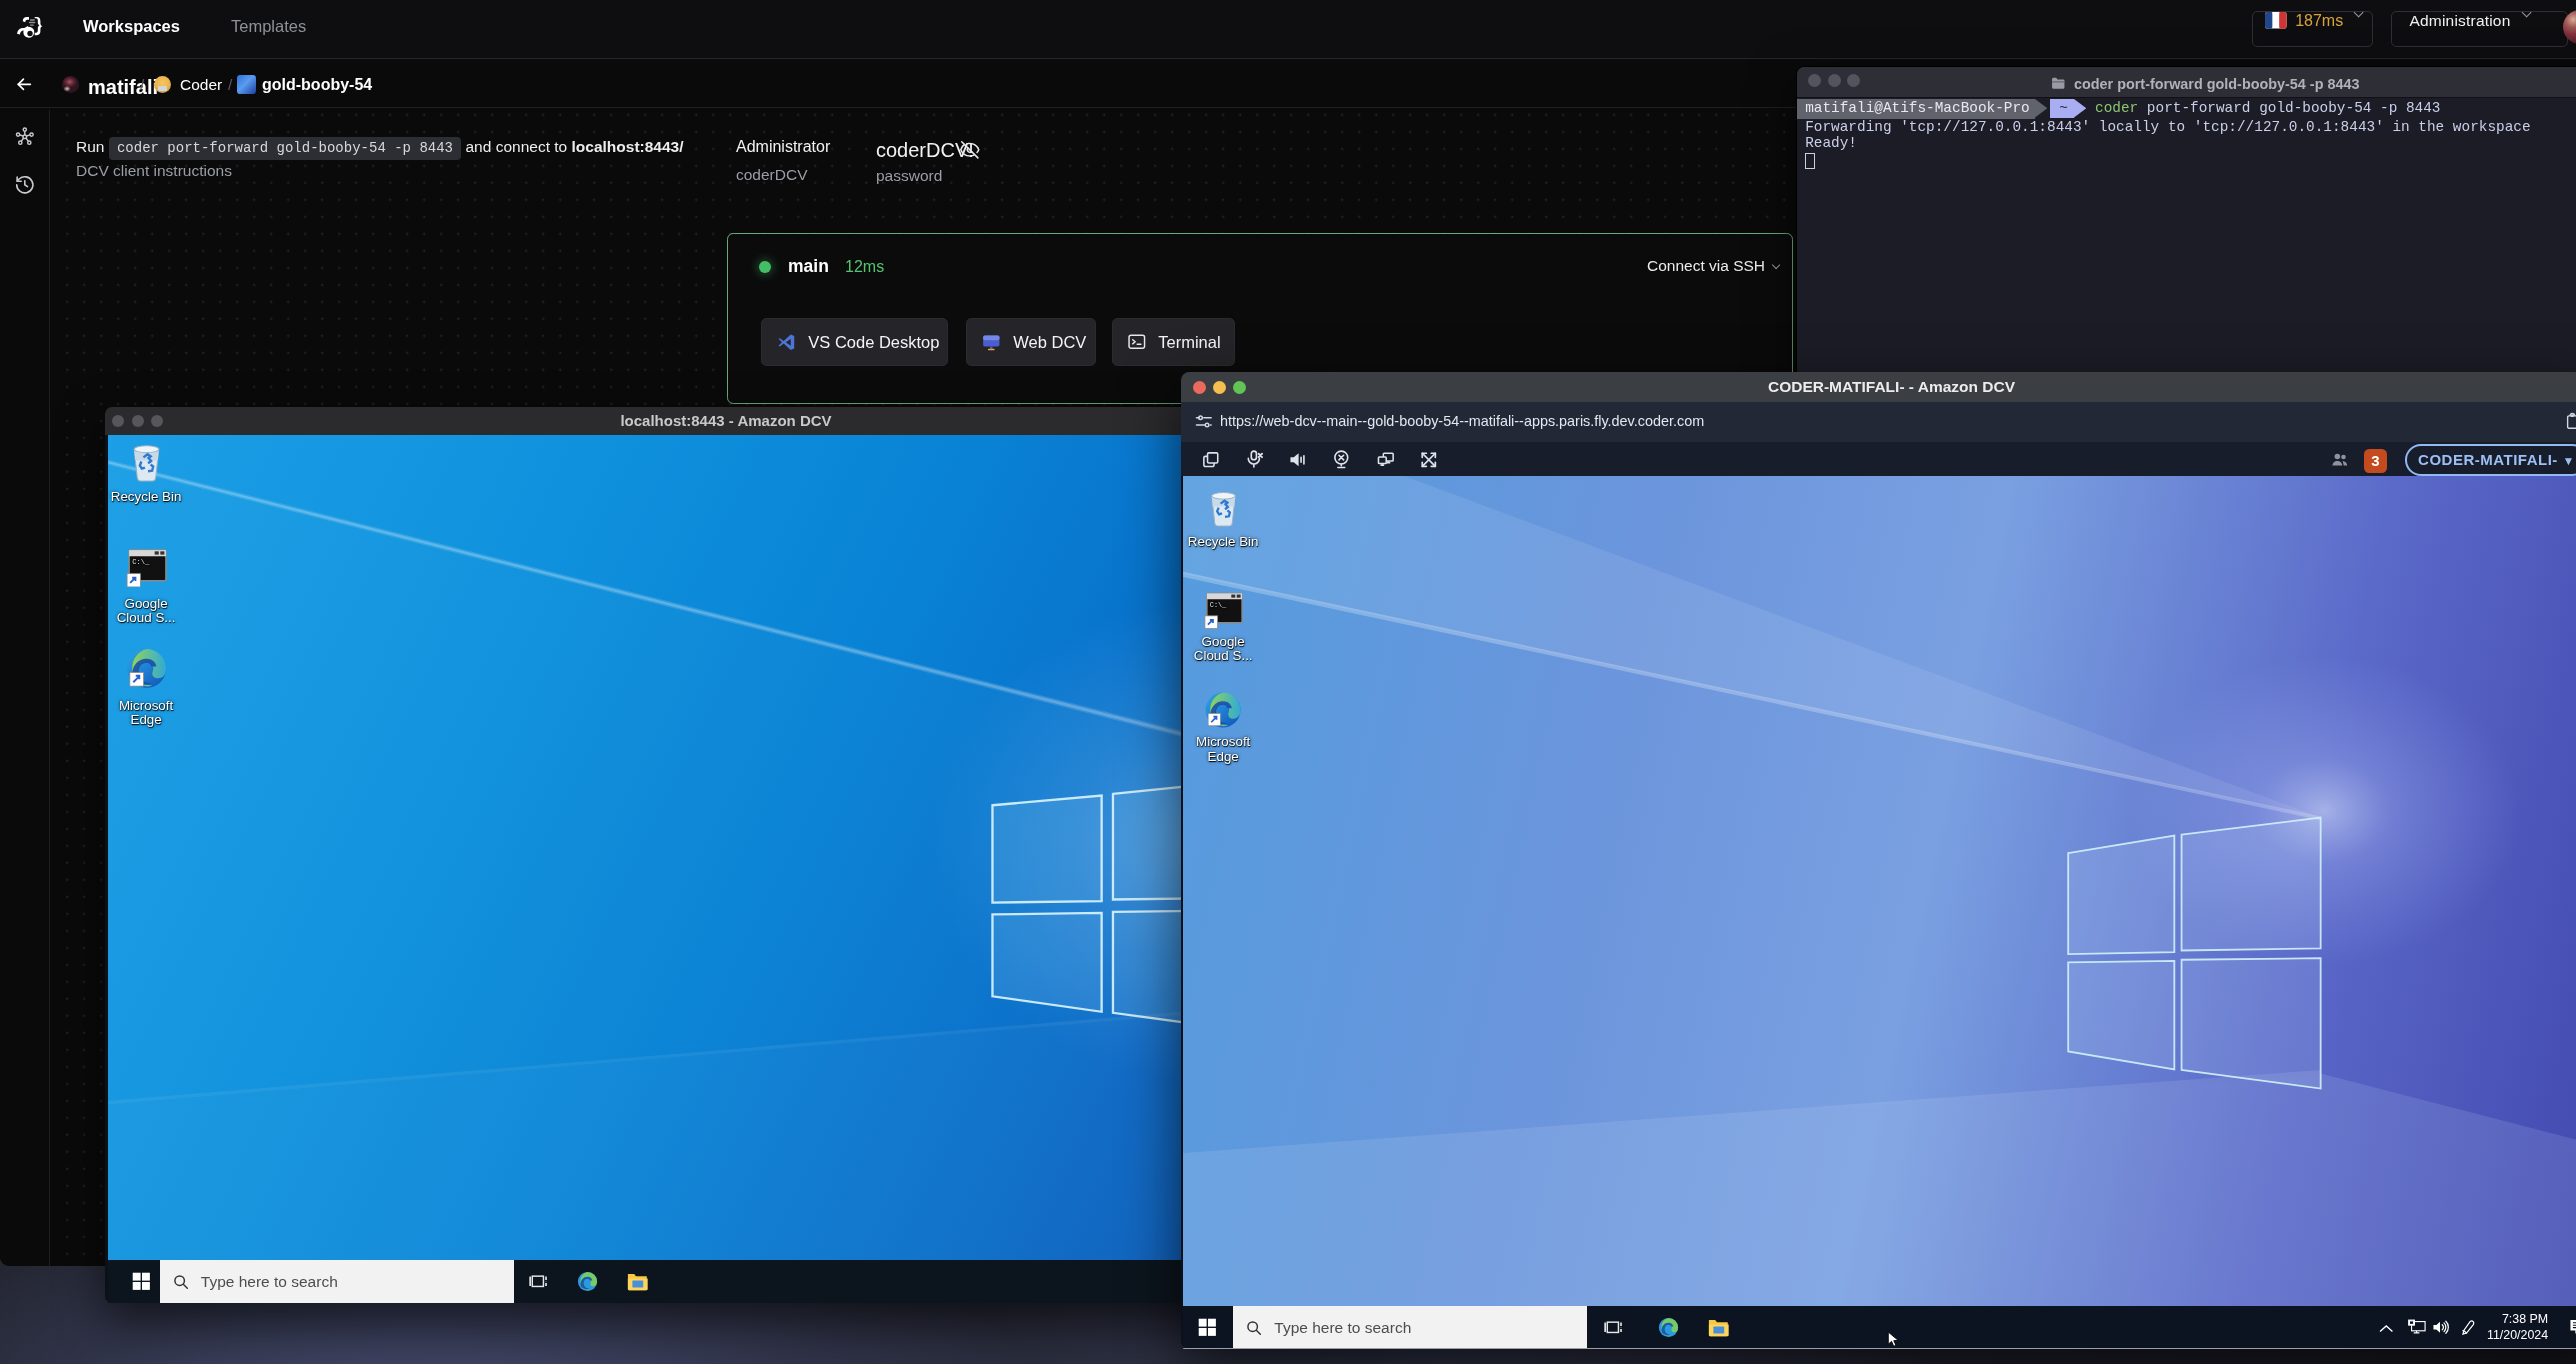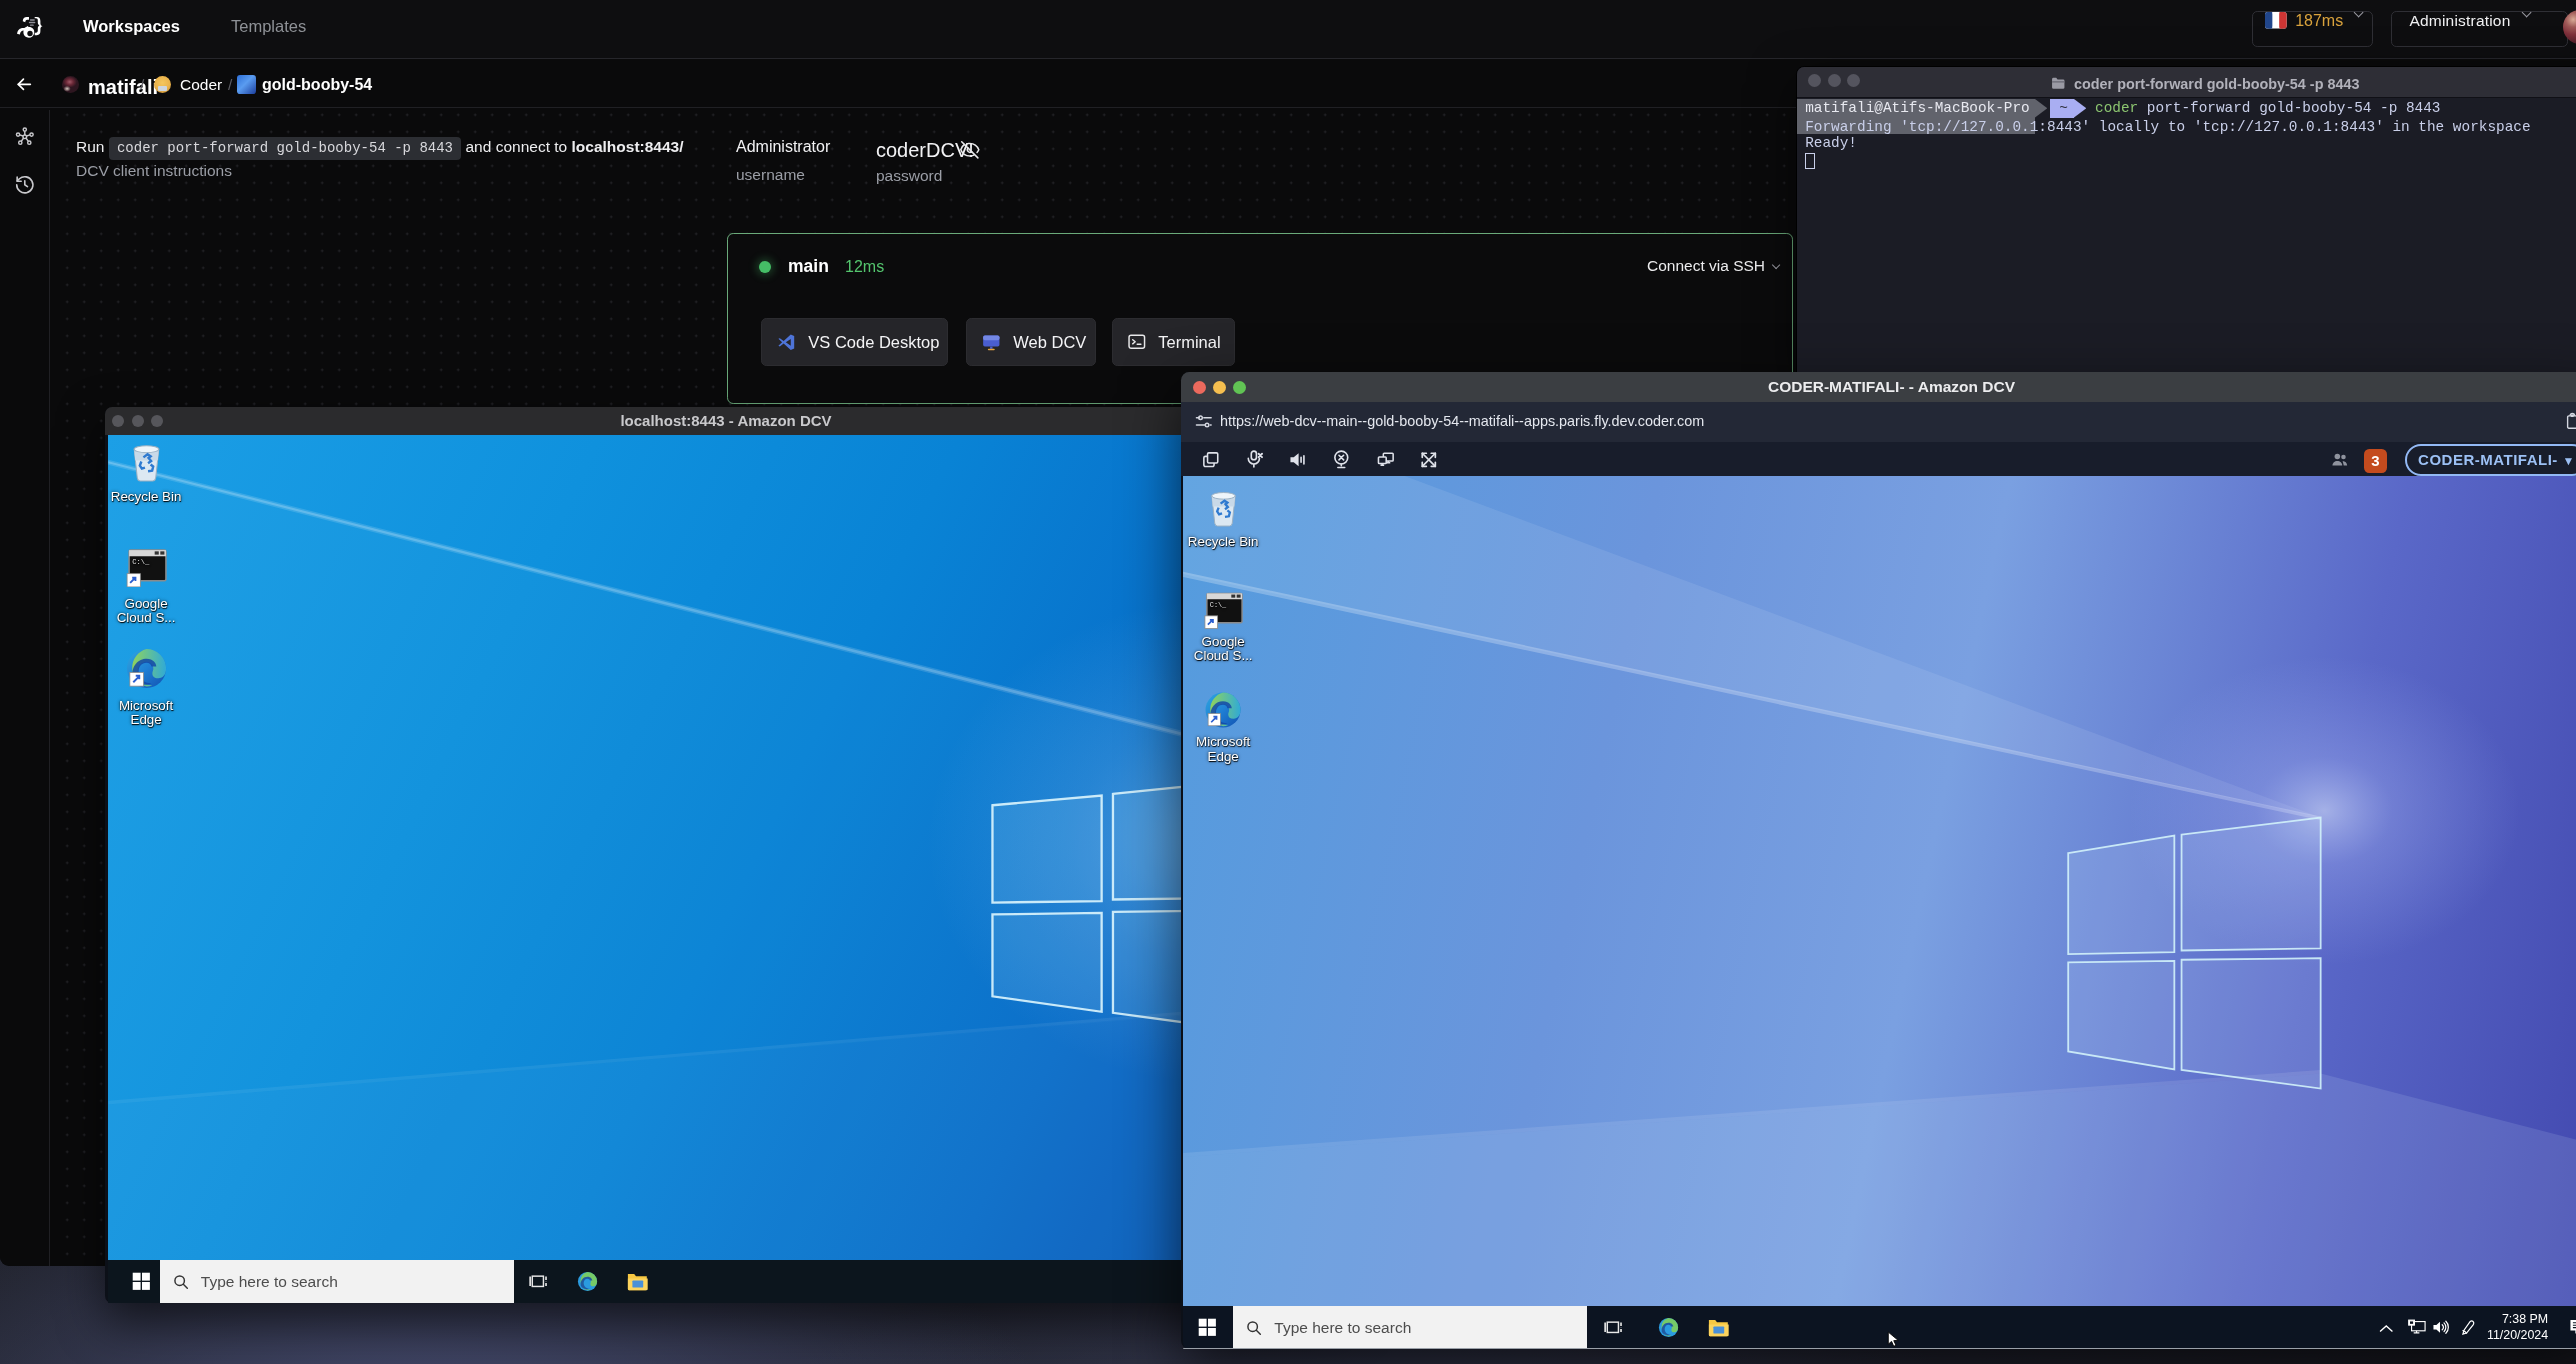"matifali@Atifs-MacBook-Pro" span { height: 35px -> 20px }
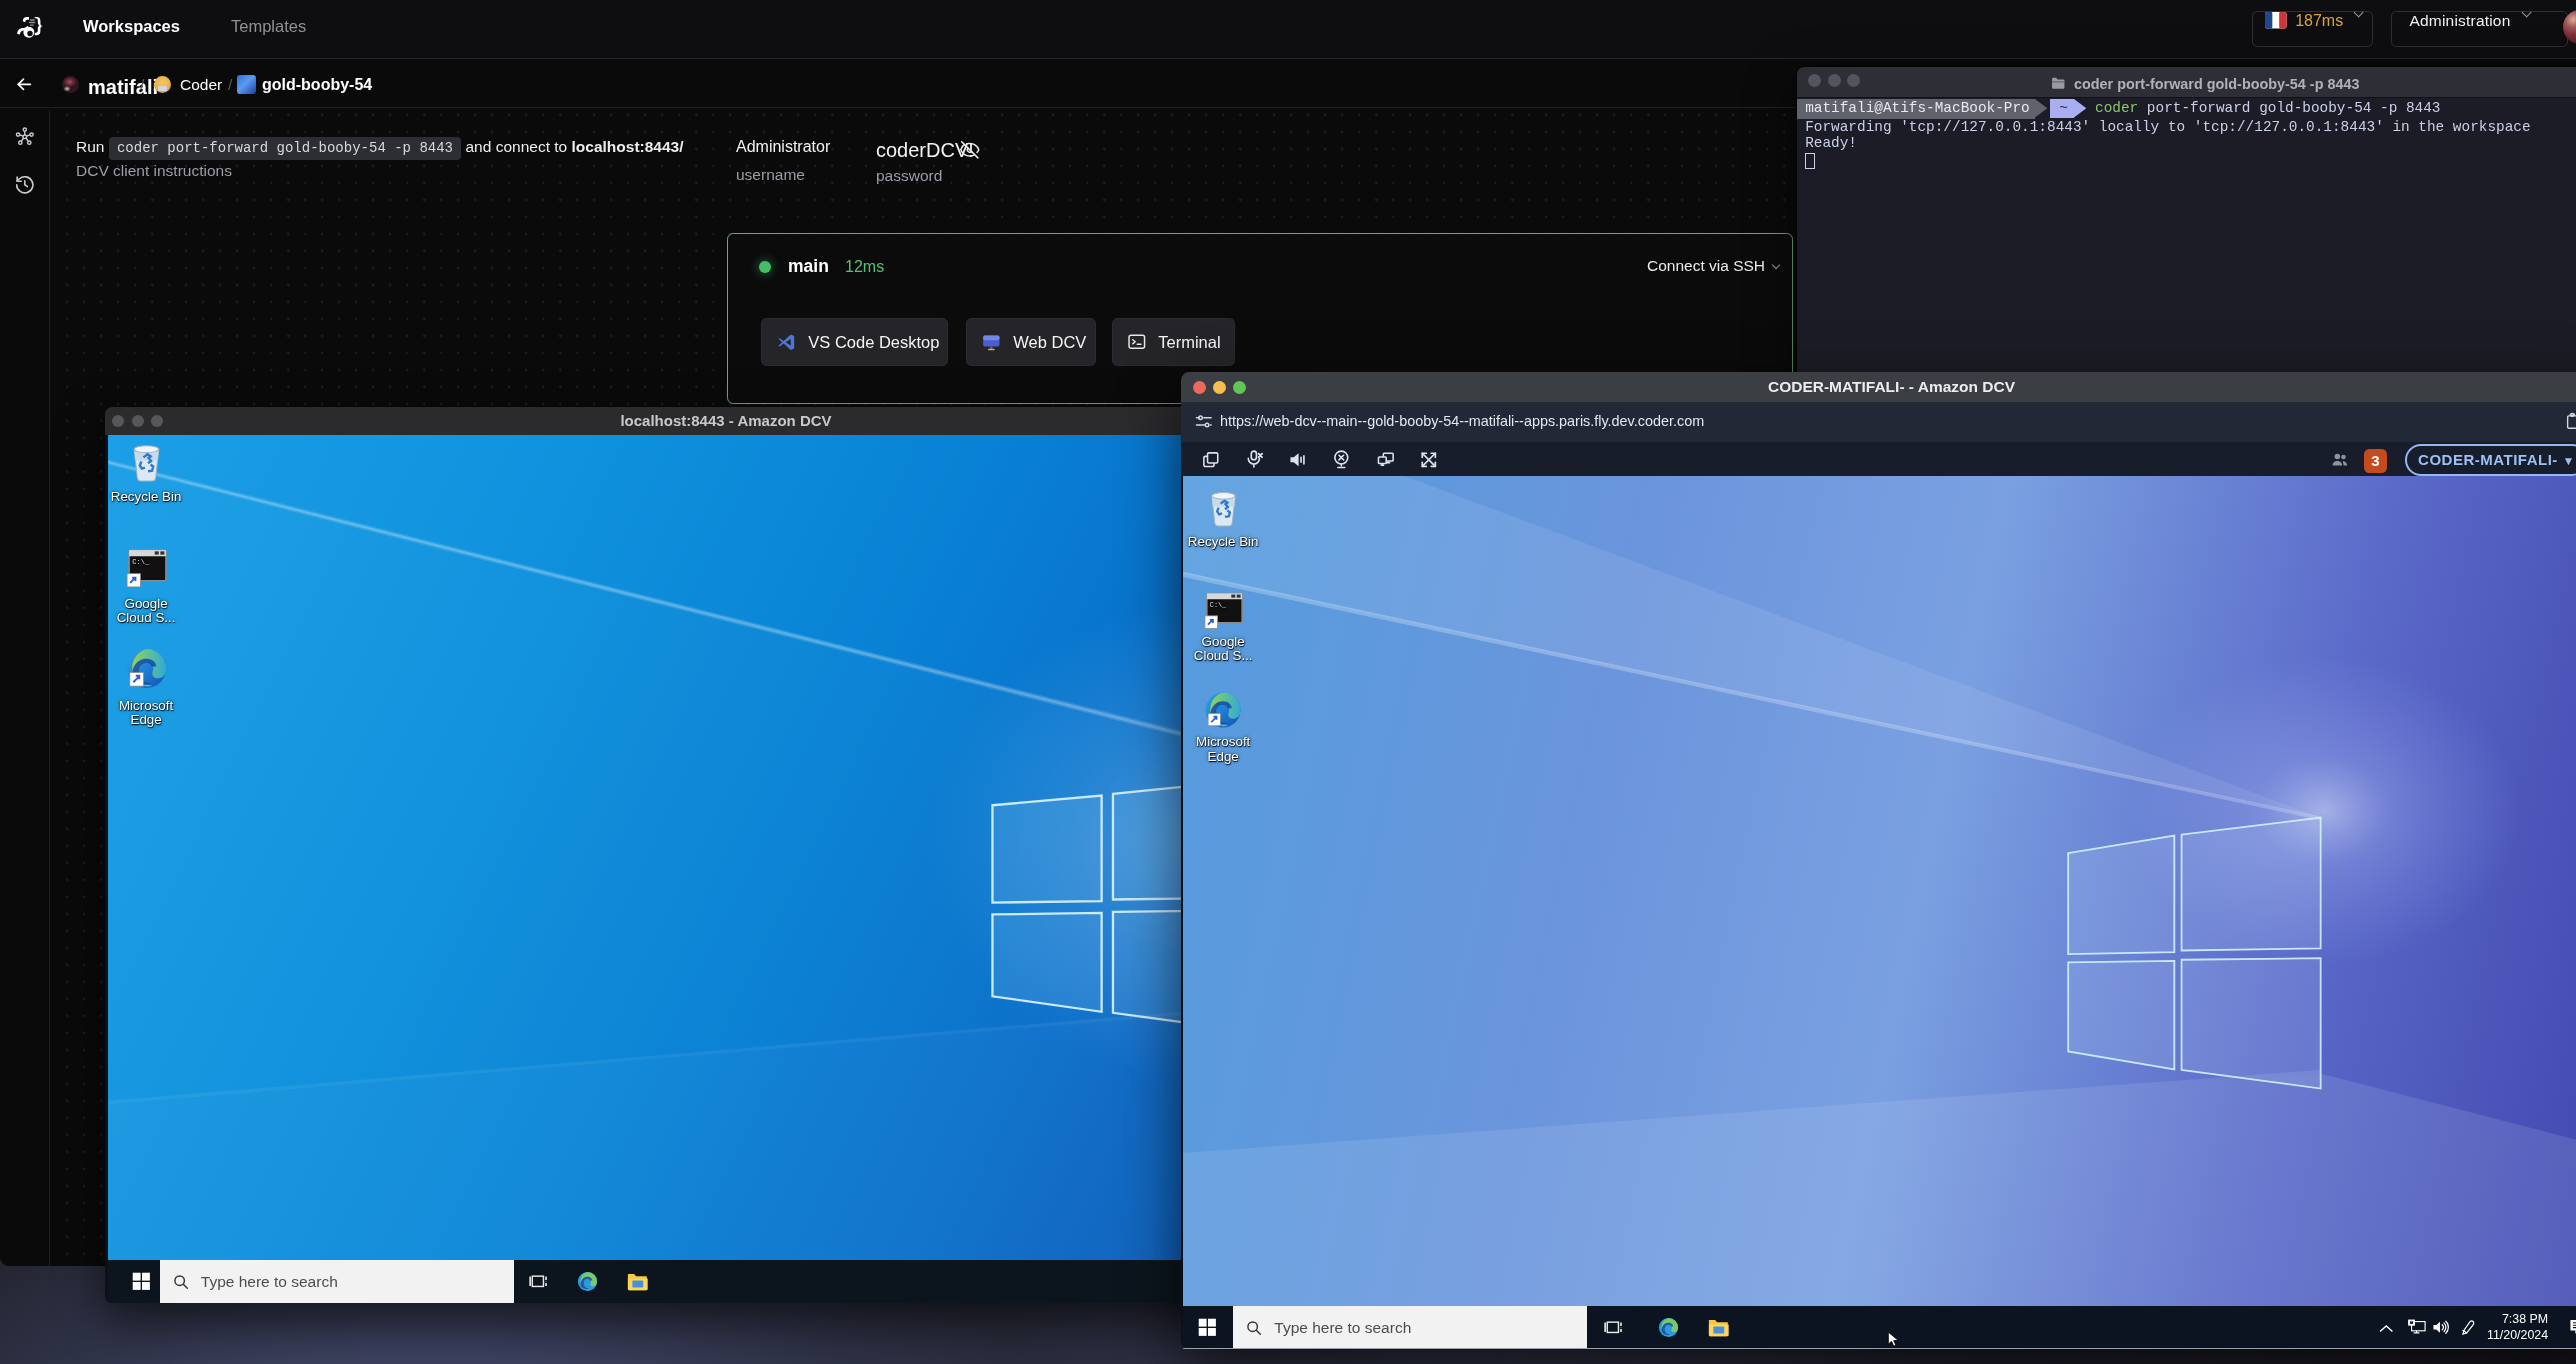"username" div.abs { text: username -> coderDCV }
